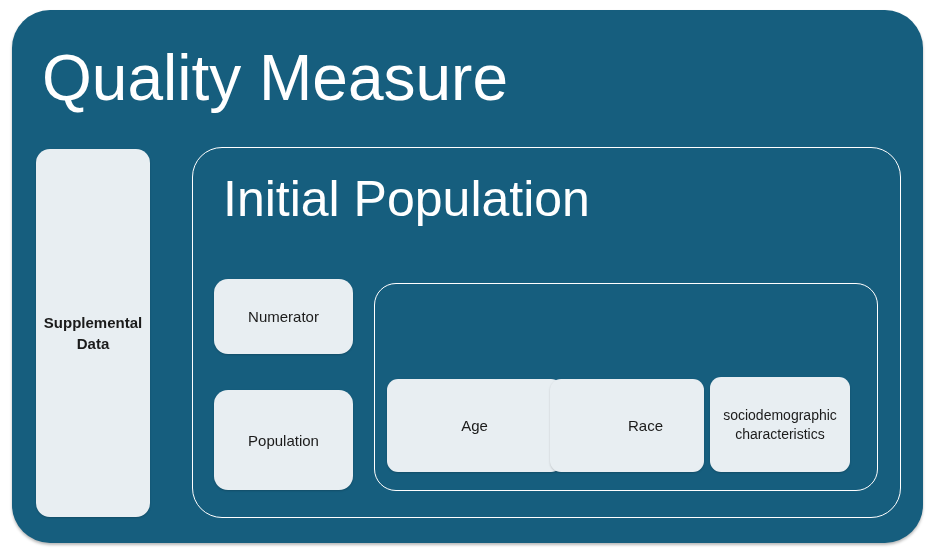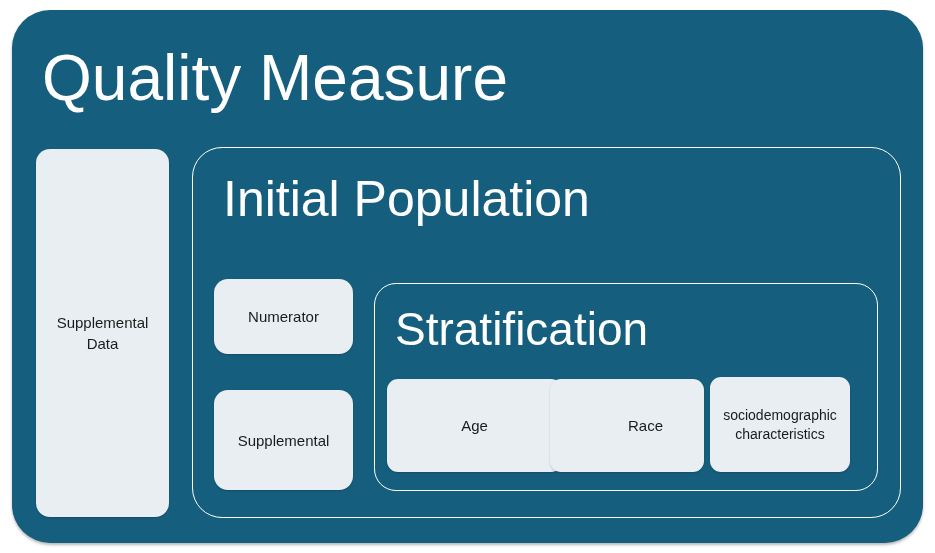"Supplemental Data" .supplemental-box { font-weight: none -> bold; width: 133px -> 114px }
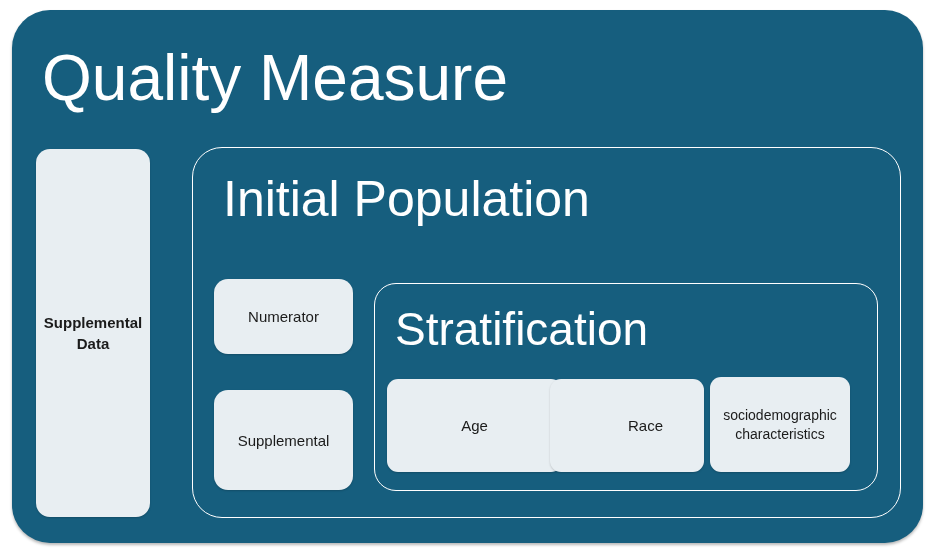"Stratification" div.abs { html: <div>Stratification</div> -> none }
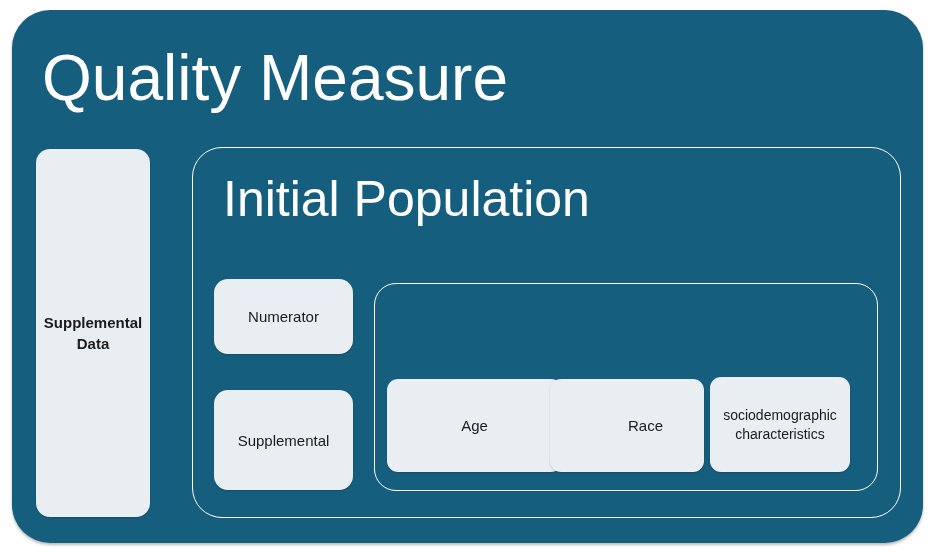"Supplemental" span { text: Supplemental -> Population }
